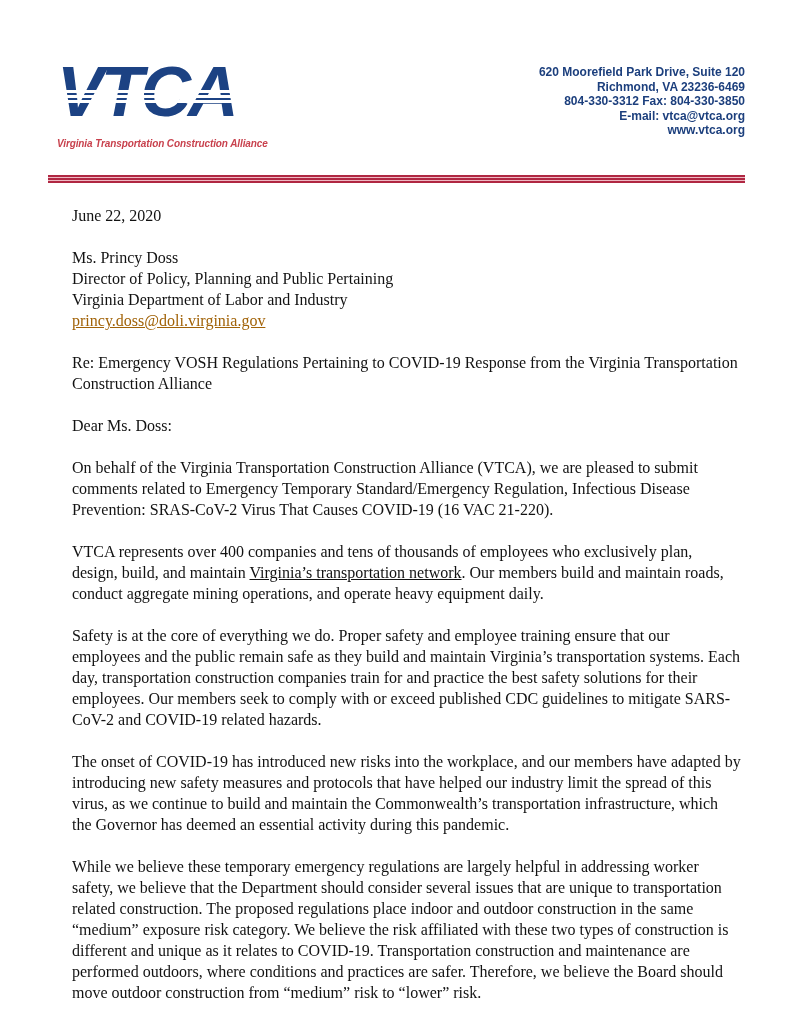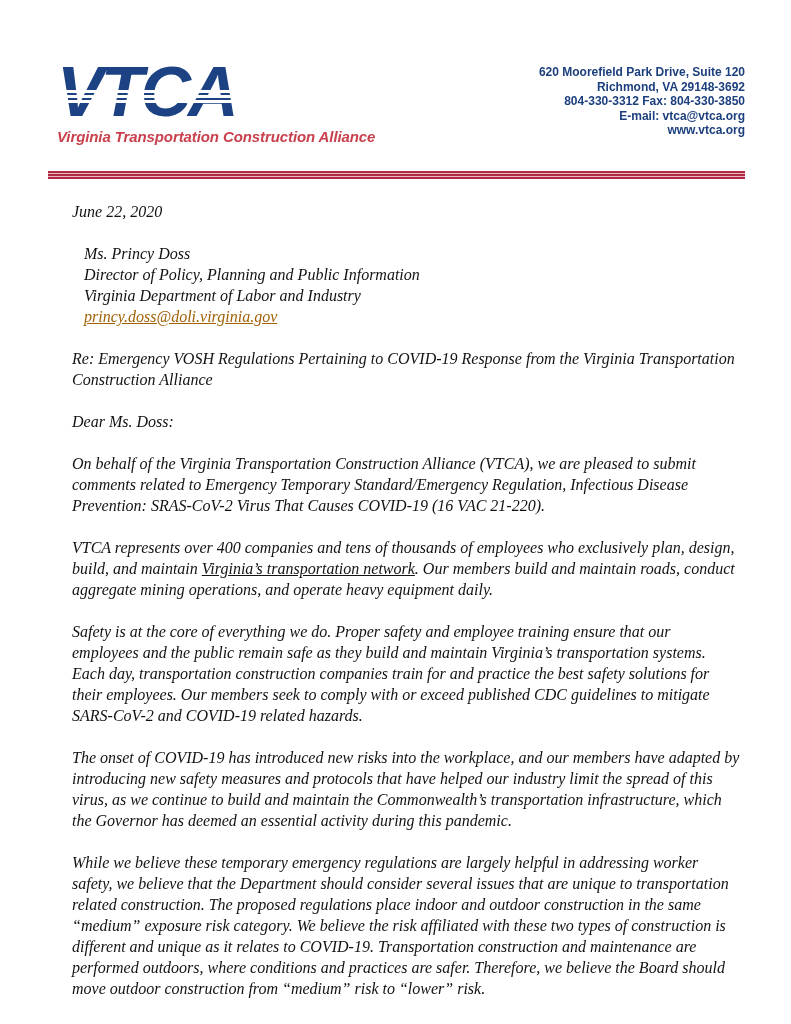"Richmond, VA 29148-3692" div { text: 29148-3692 -> 23236-6469 }
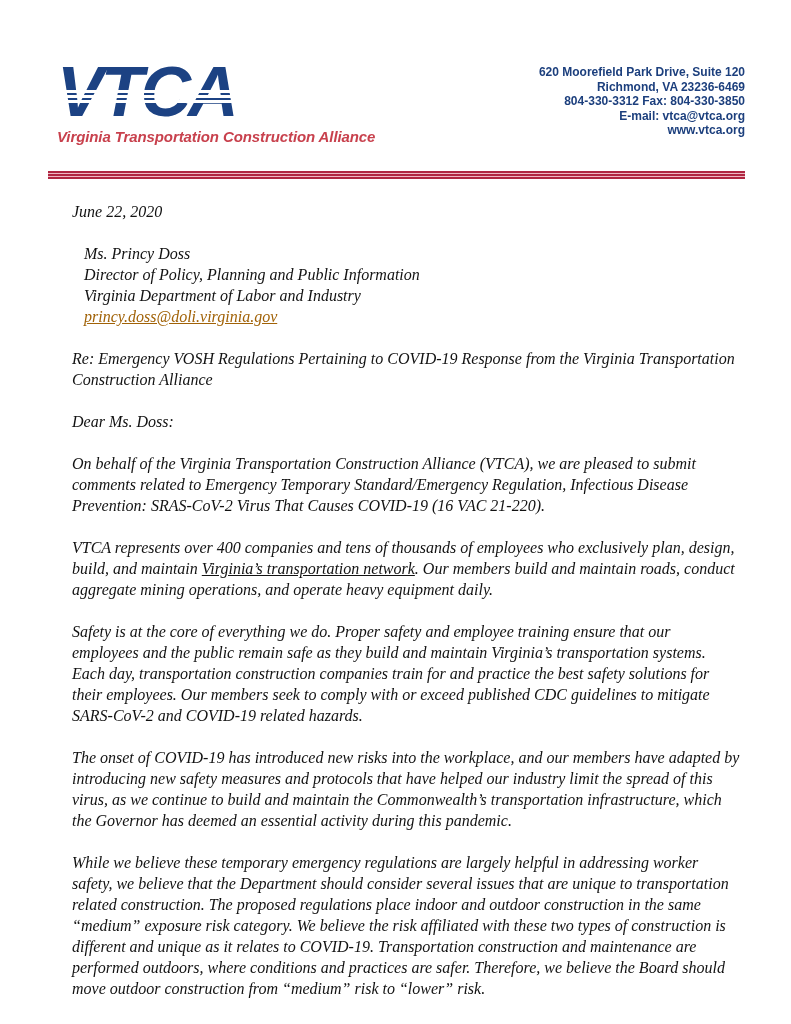"Virginia Transportation Construction" .logo-tagline { font-size: 15px -> 10px; margin-top: 1px -> 11px }
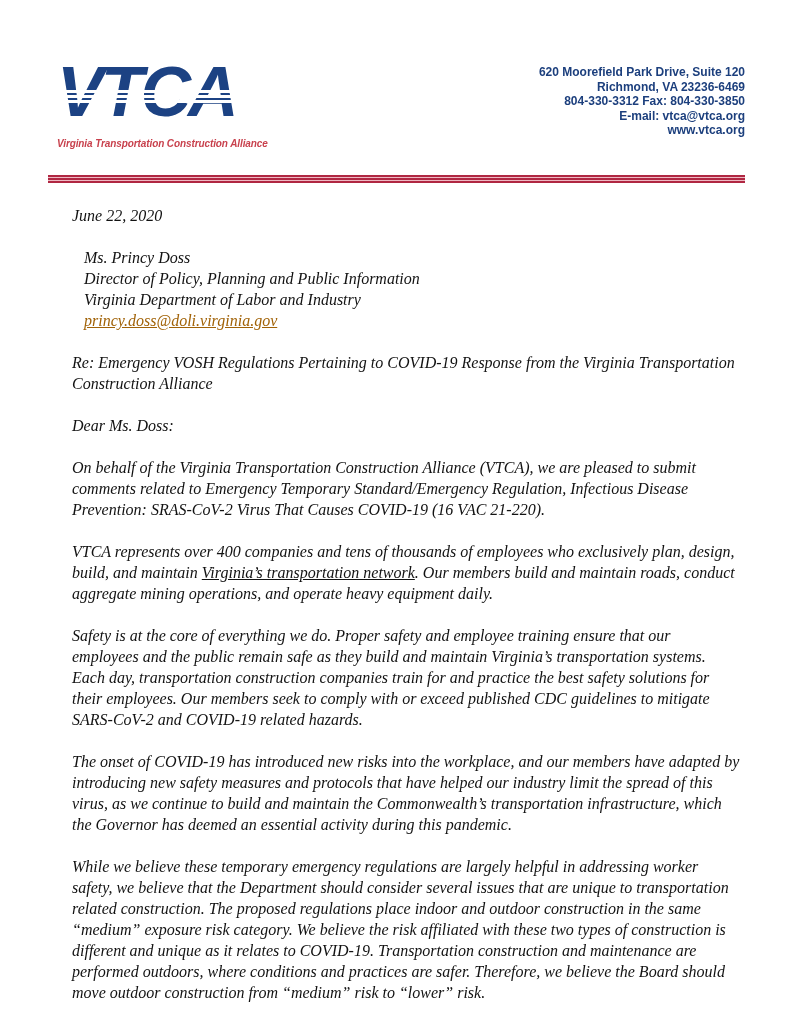"June 22, 2020" .letter-body { font-style: italic -> none }
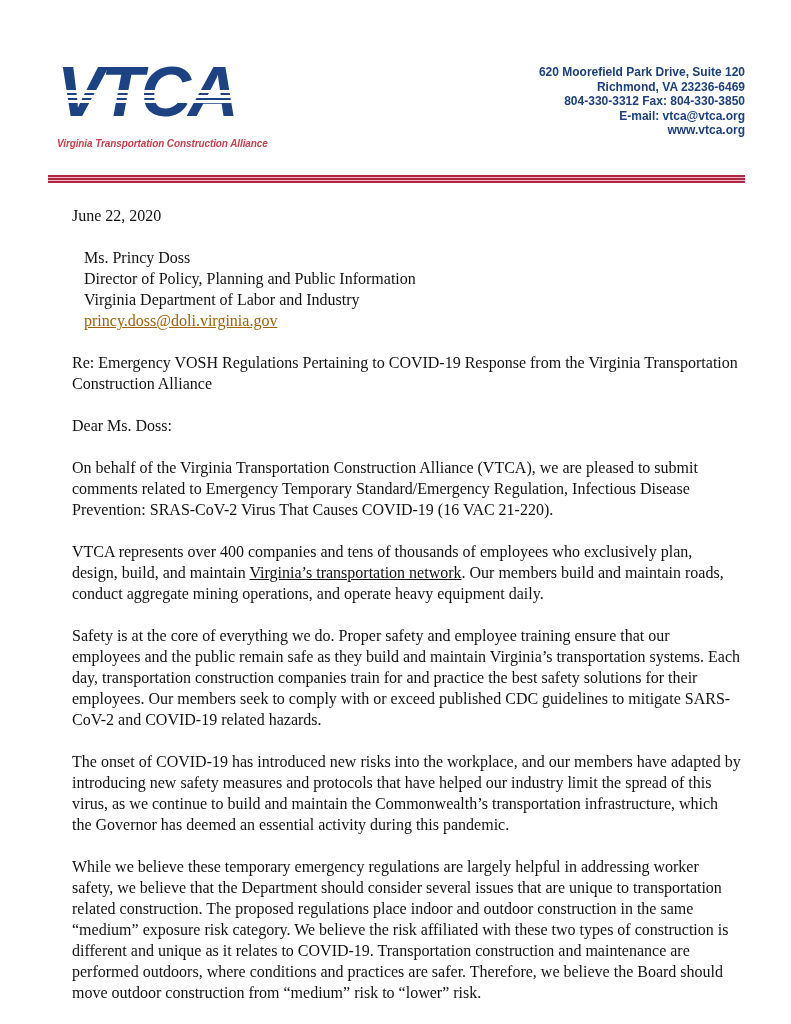"Ms. Princy Doss" .recipient-block { margin: 0 0 21px 12px -> 0 0 21px 0 }
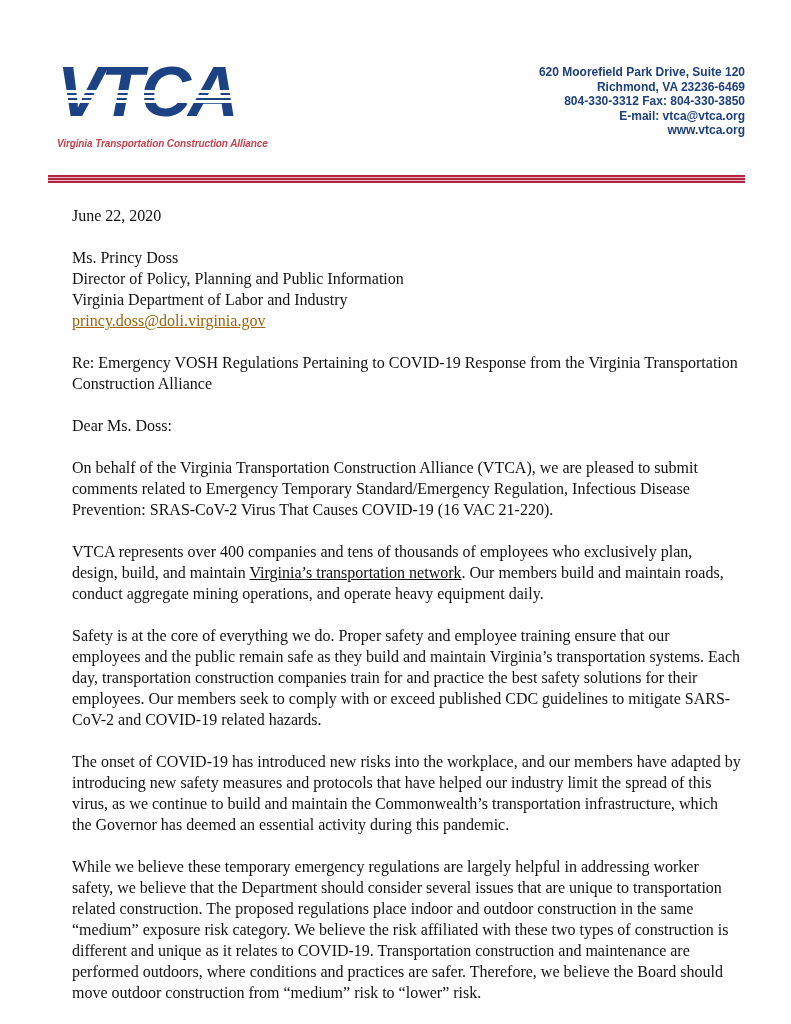"Director of Policy, Planning and" div { text: Information -> Pertaining }
